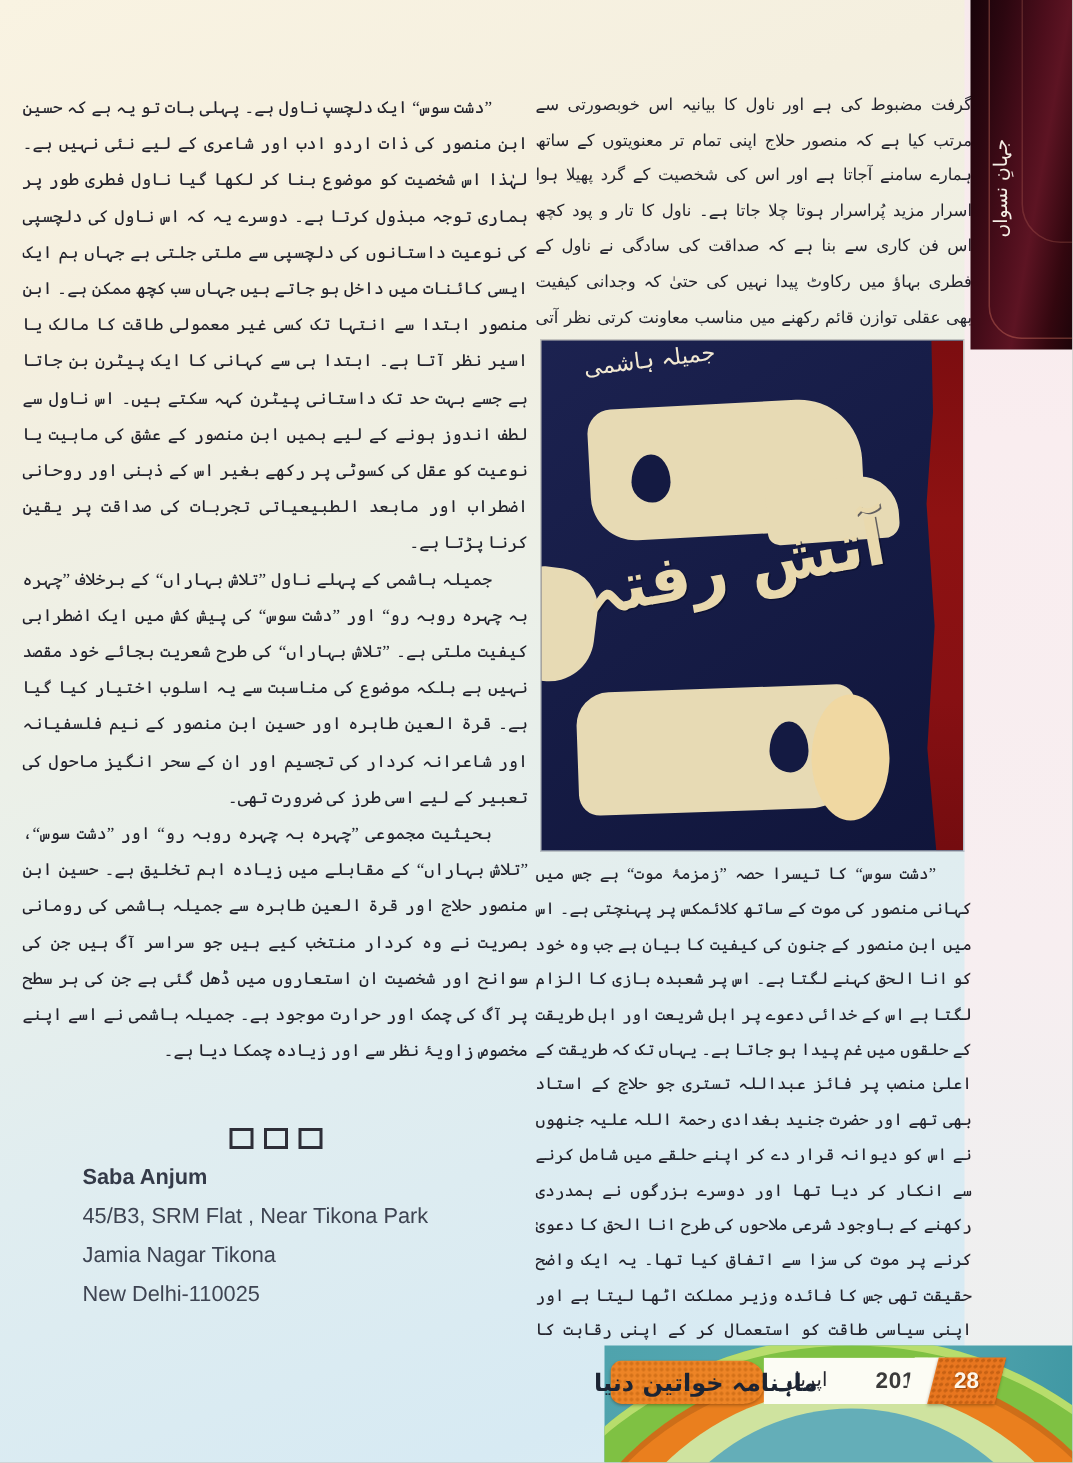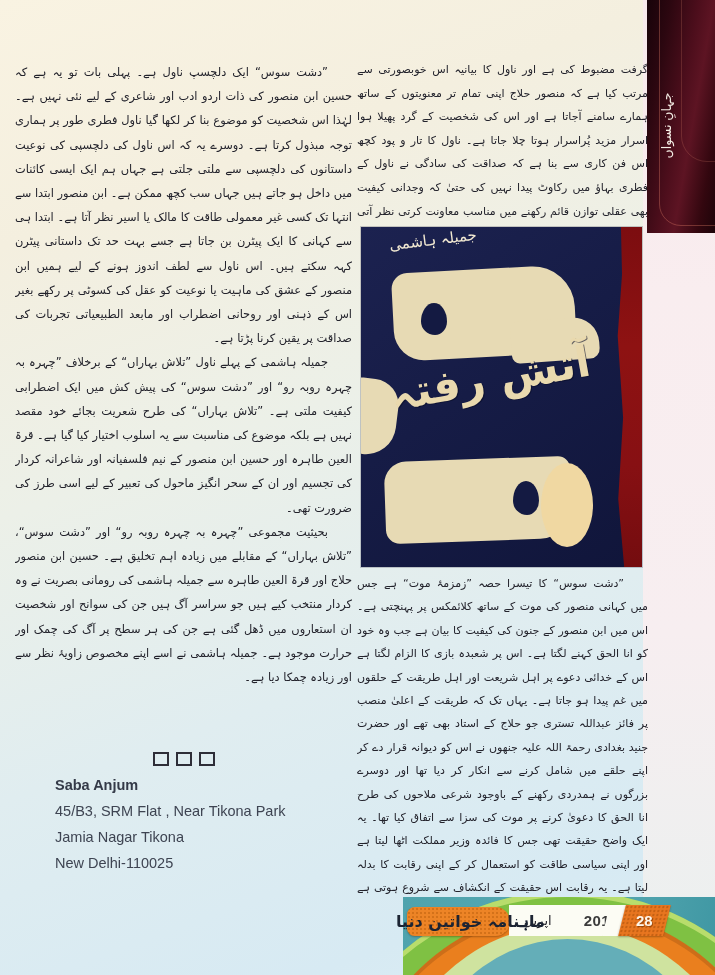"”دشت سوس“ ایک دلچسپ ناول" .indent { font-family: none -> Liberation Serif, serif }
